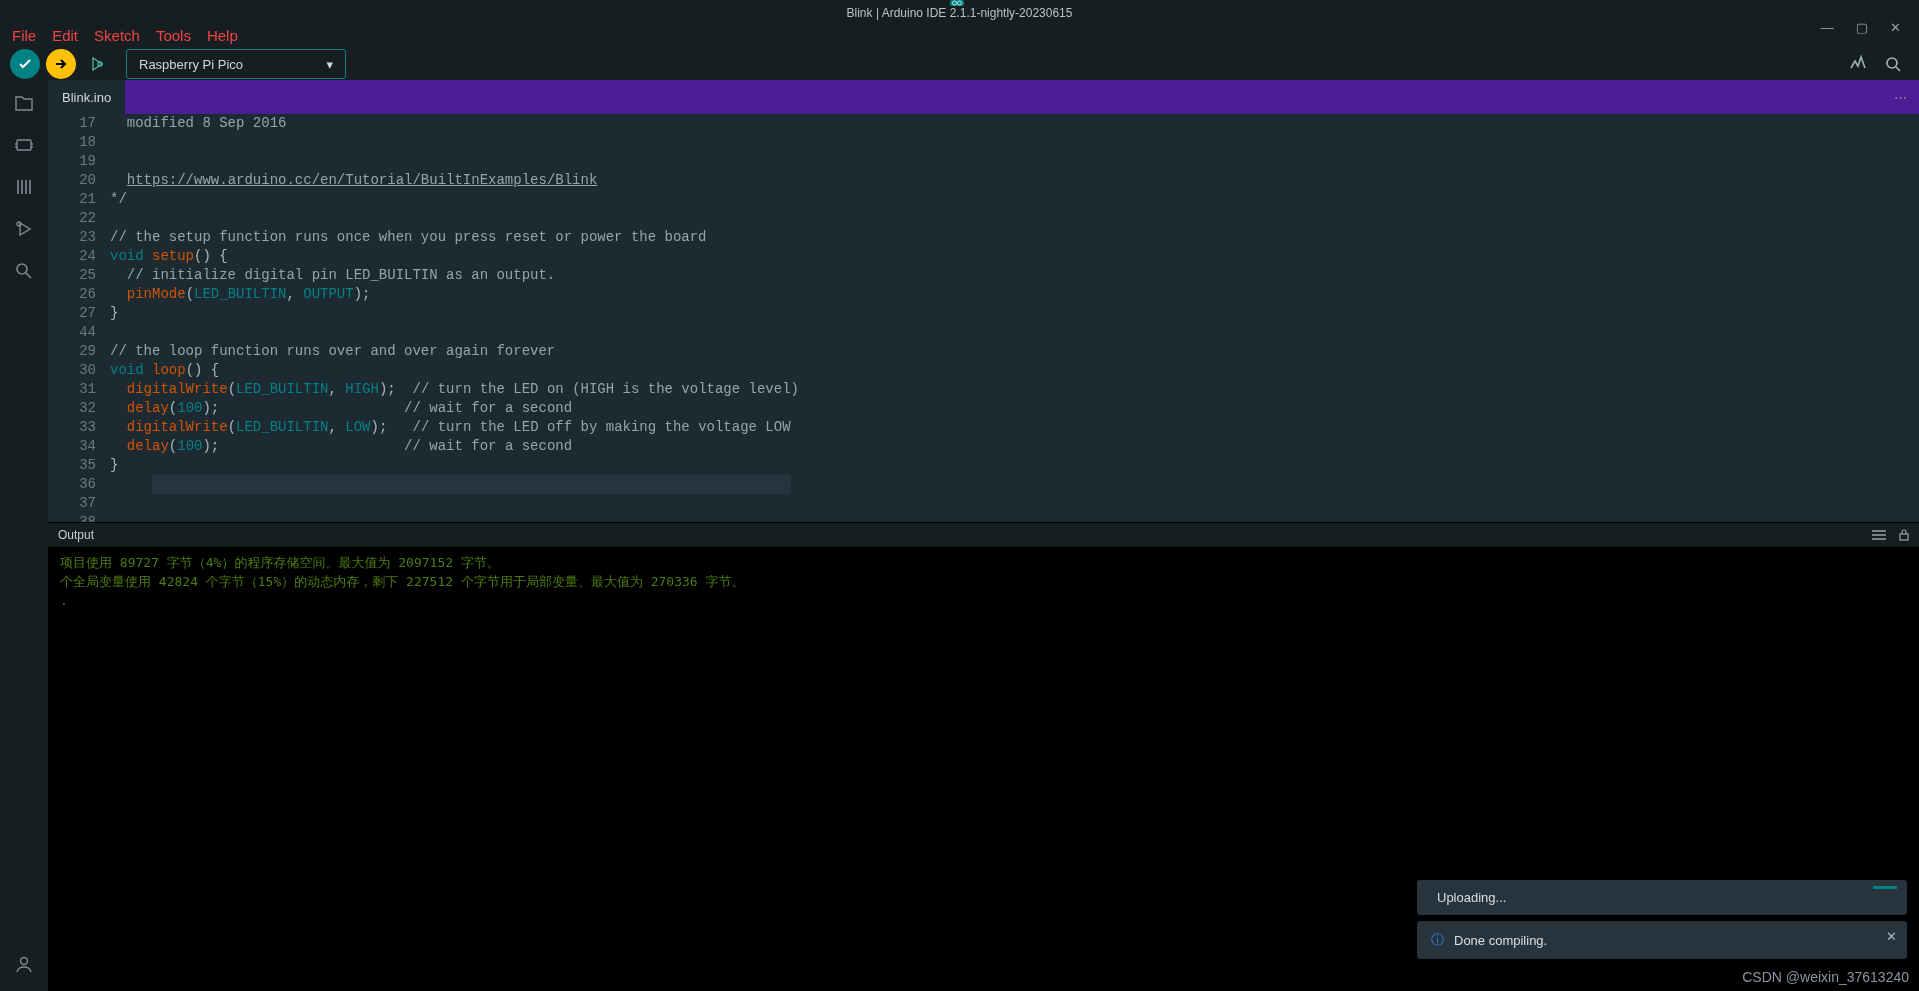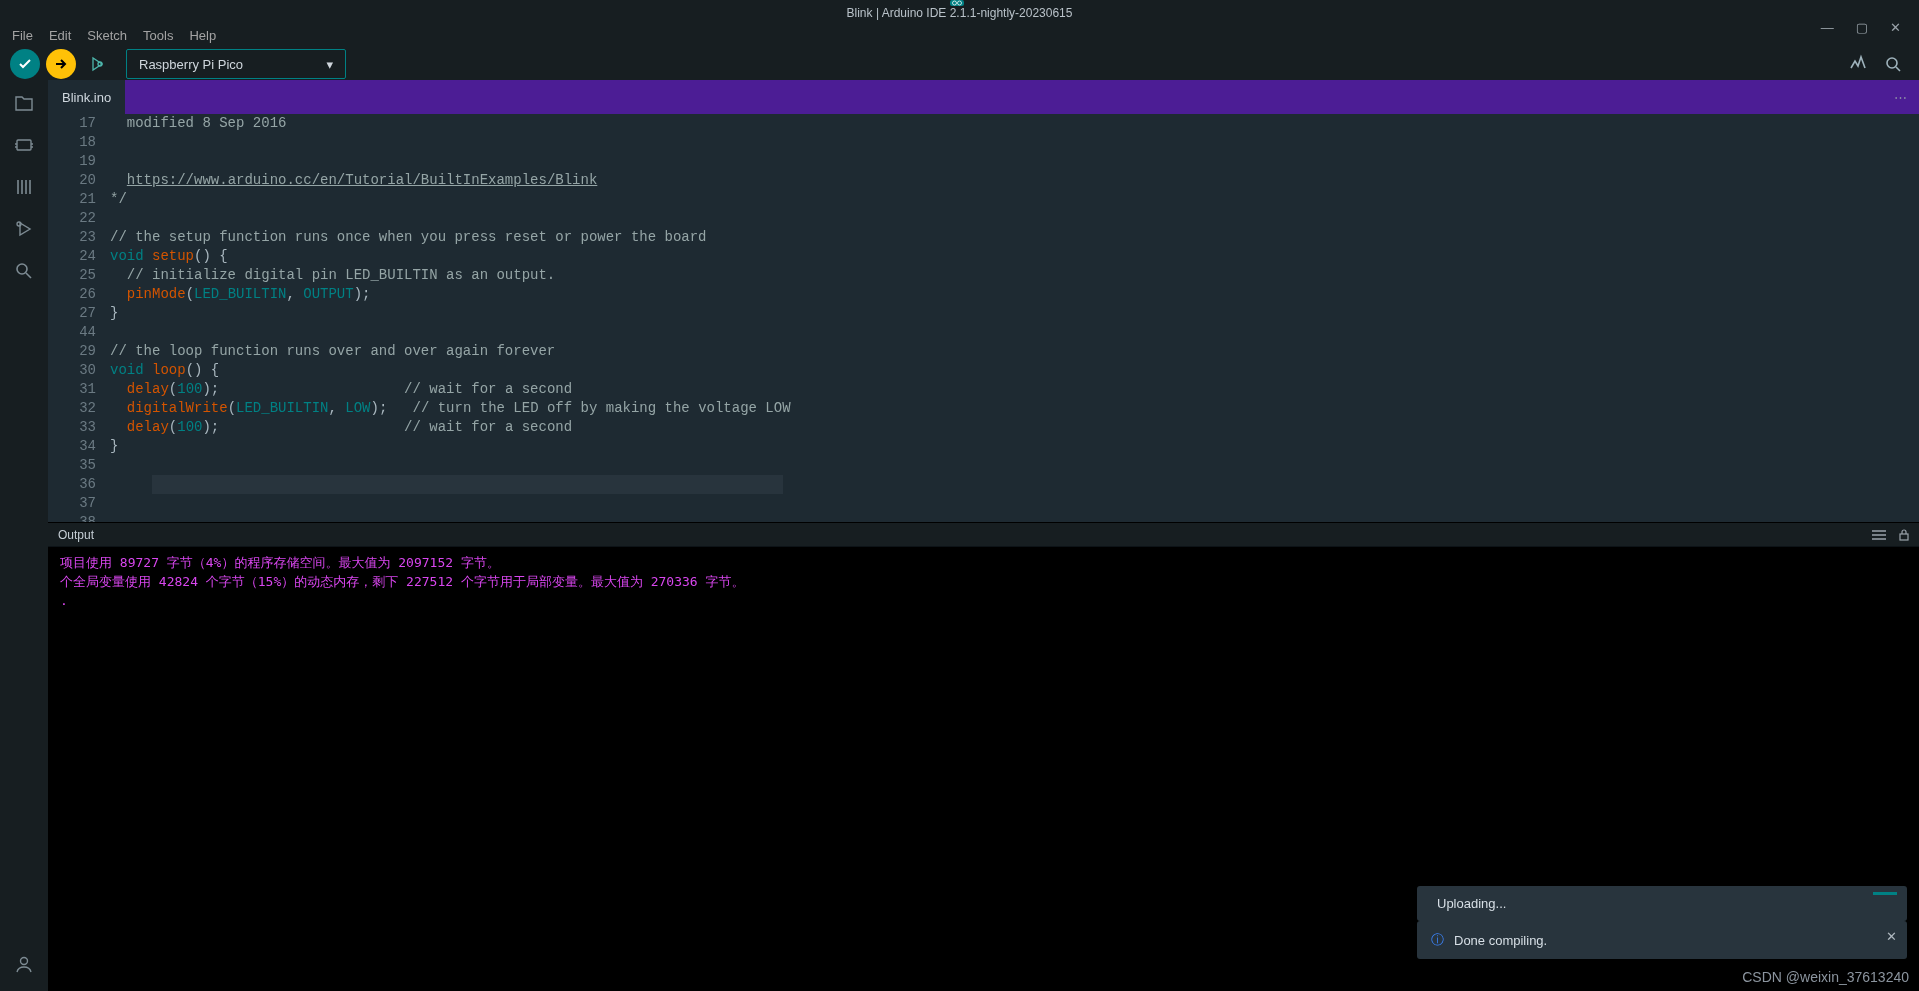"File" .menubar .menu-item { color: #a3a3a3 -> #ef4444; font-size: 13px -> 15px }
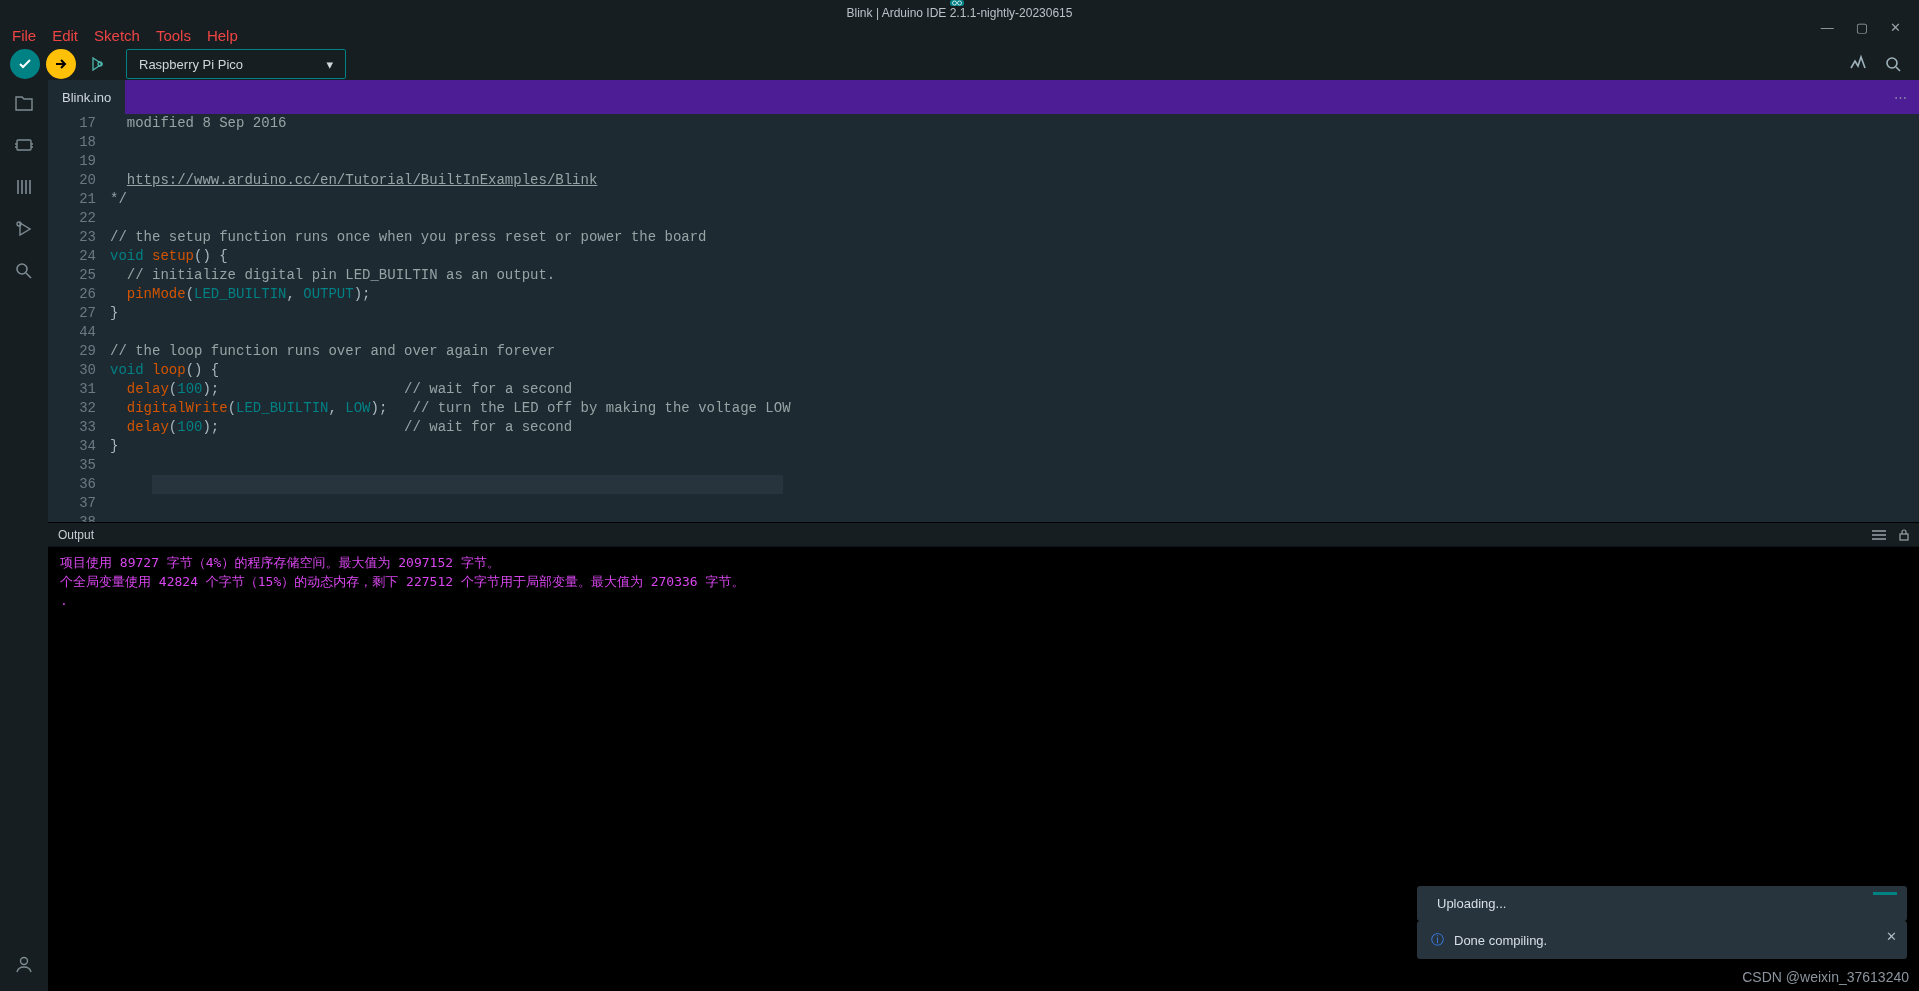"digitalWrite(LED_BUILTIN, HIGH); // turn" div.cl { html: none -> <div><span> </span><span>digitalWrite</span><span>(</span><span>LED_BUILTIN</span><span>, </span><span>HIGH</span><span>); </span><span>// turn the LED on (HIGH is the voltage level)</span></div> }
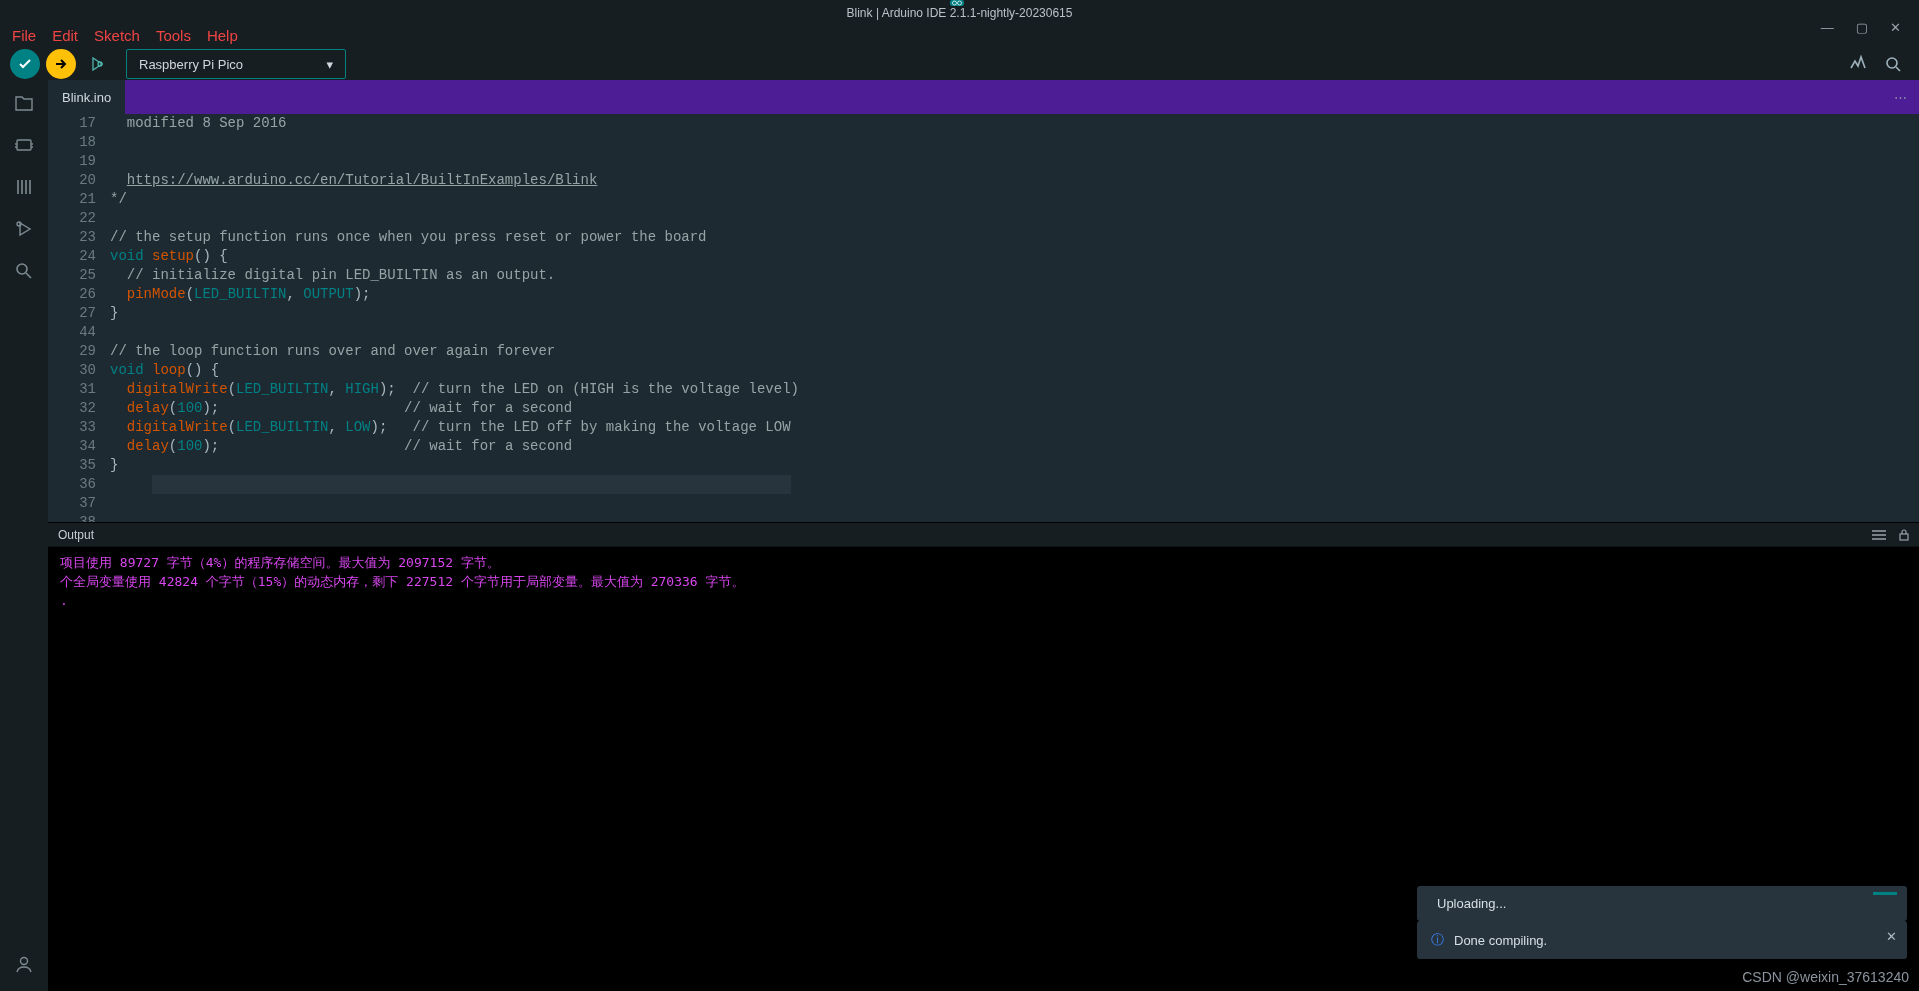"项目使用 89727 字节（4%）的程序存储空间。最大值为 2097152" .output-body { color: #d946ef -> #4d7c0f }
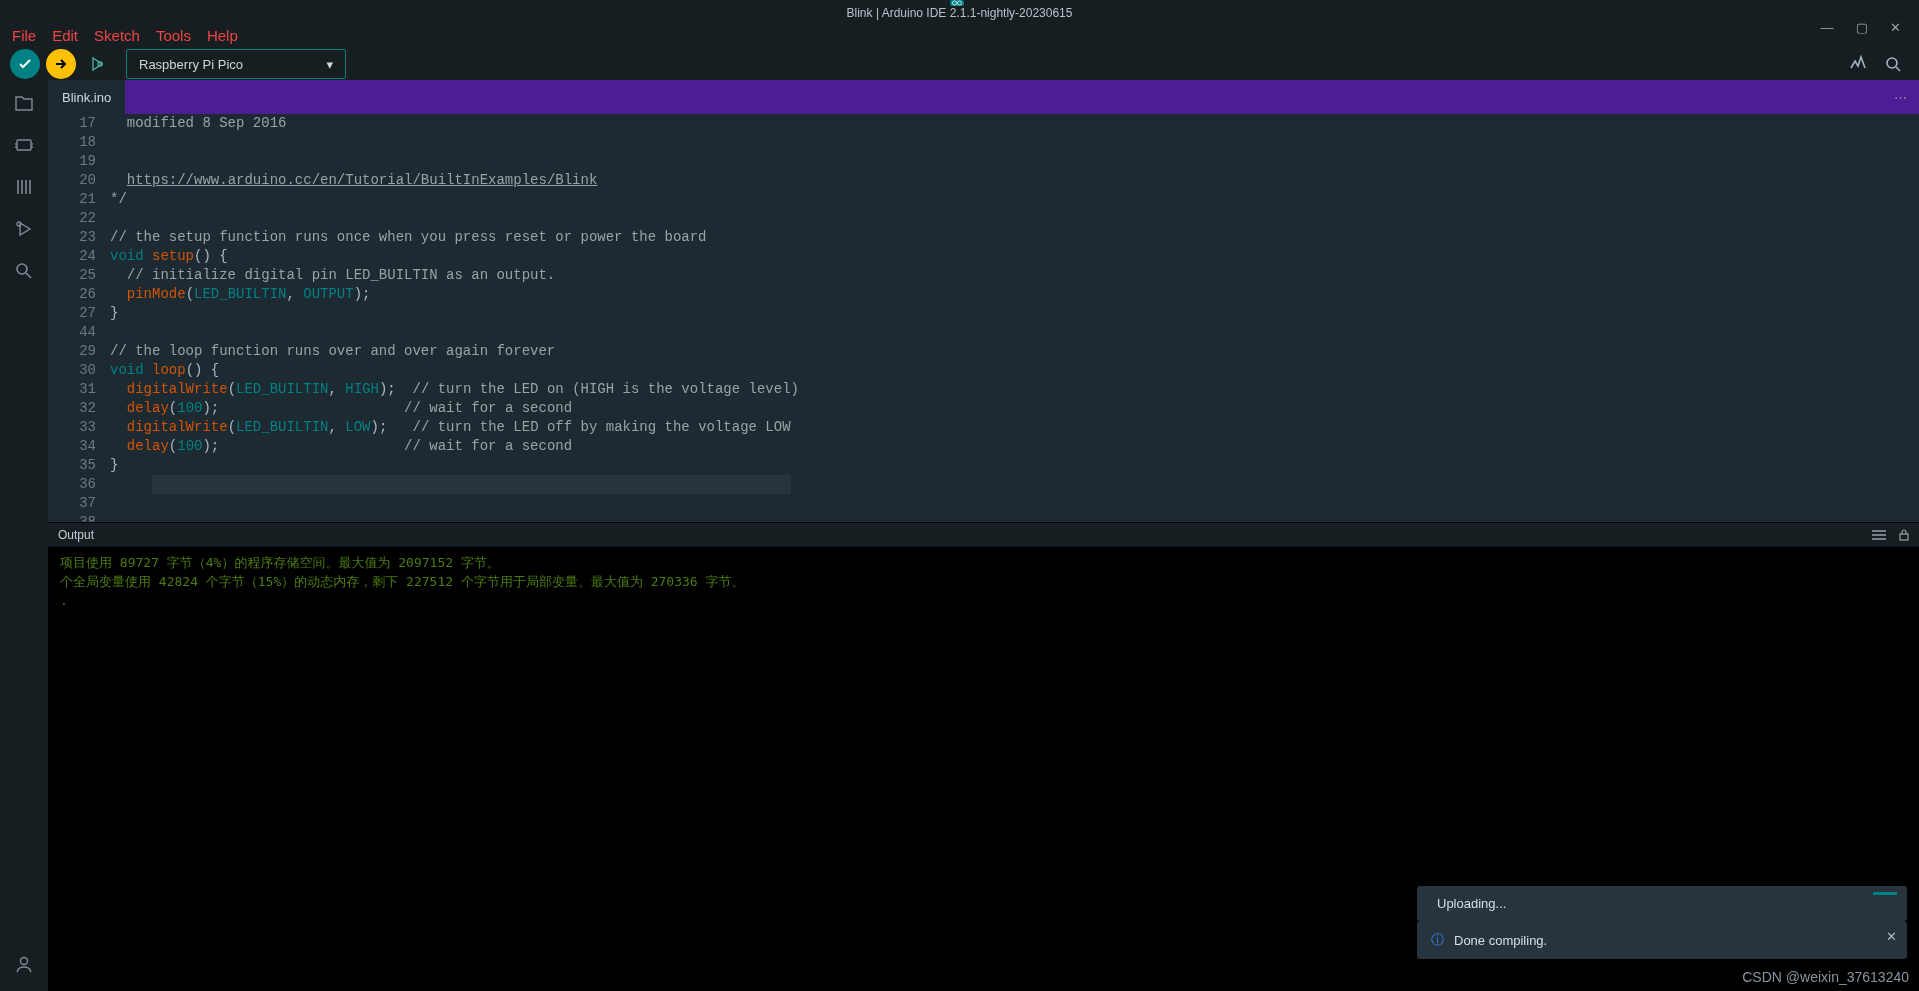"Uploading..." .notifications { gap: none -> 6px }
